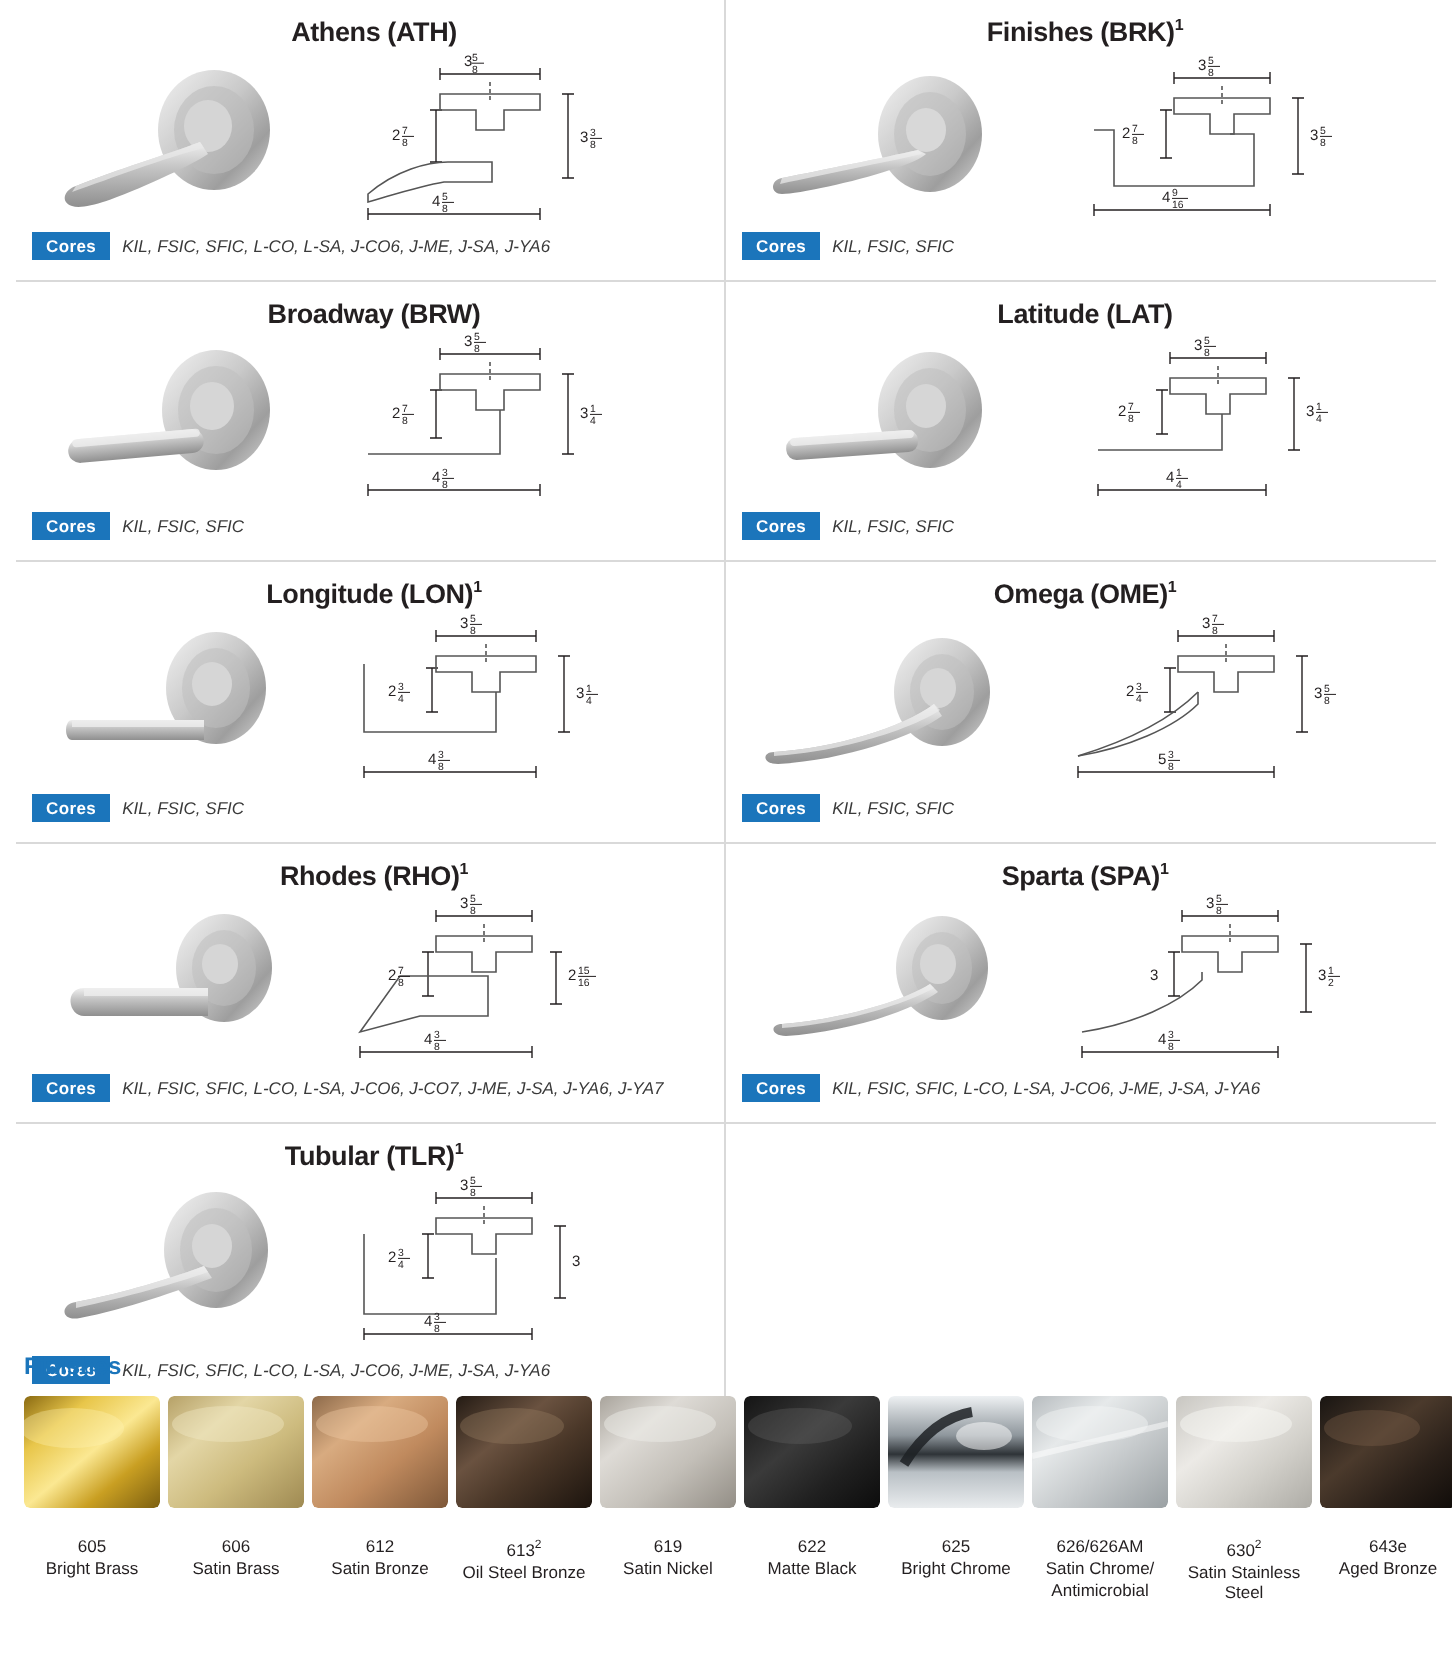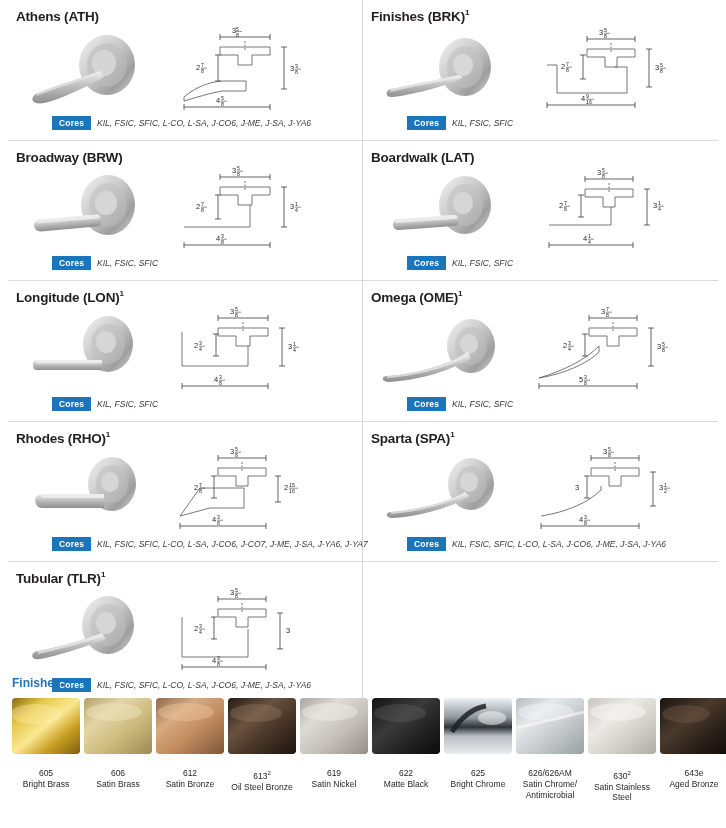"Athens (ATH)" .lever-title { text-align: none -> center }
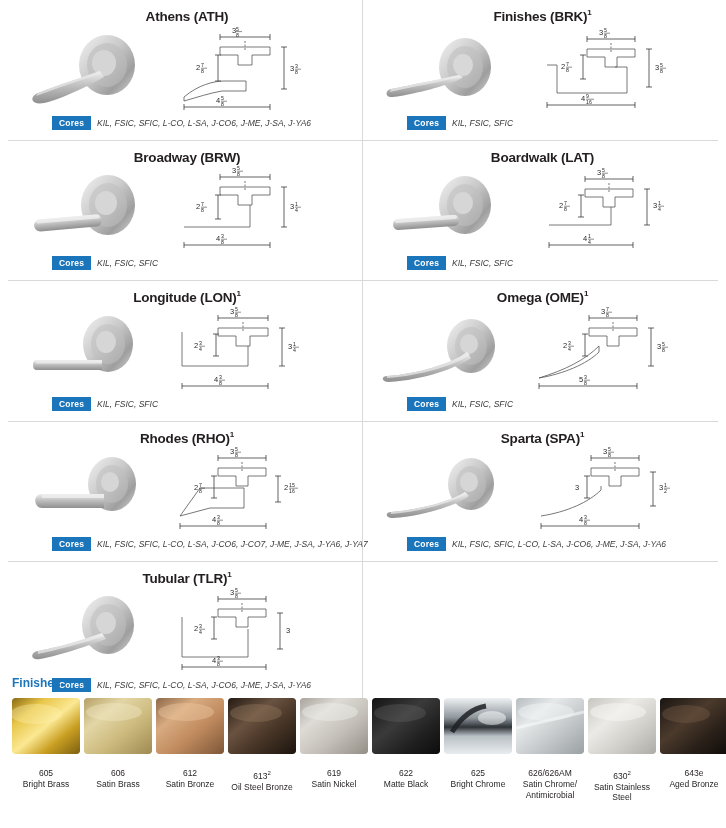"Cores" .cores-badge { margin-left: 36px -> none }
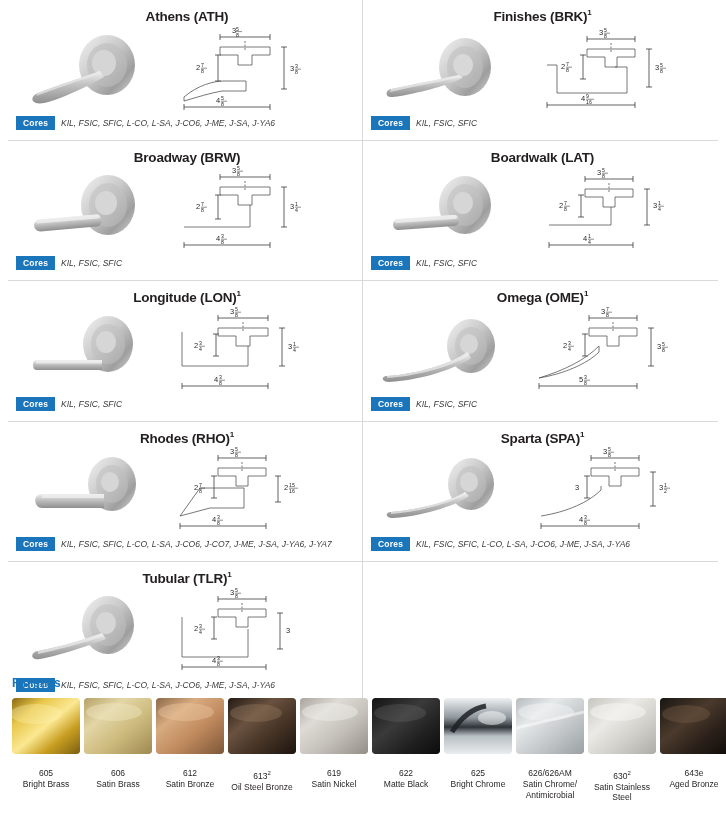"Boardwalk (LAT)" span { text: Boardwalk -> Latitude }
